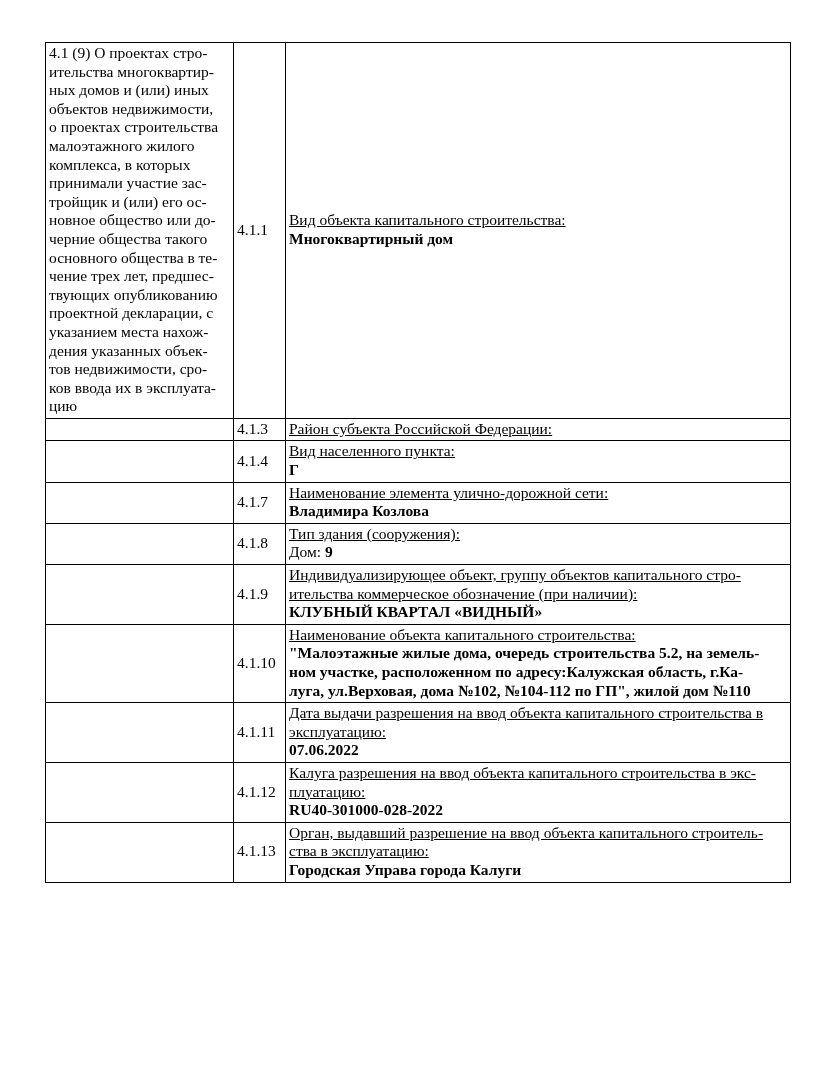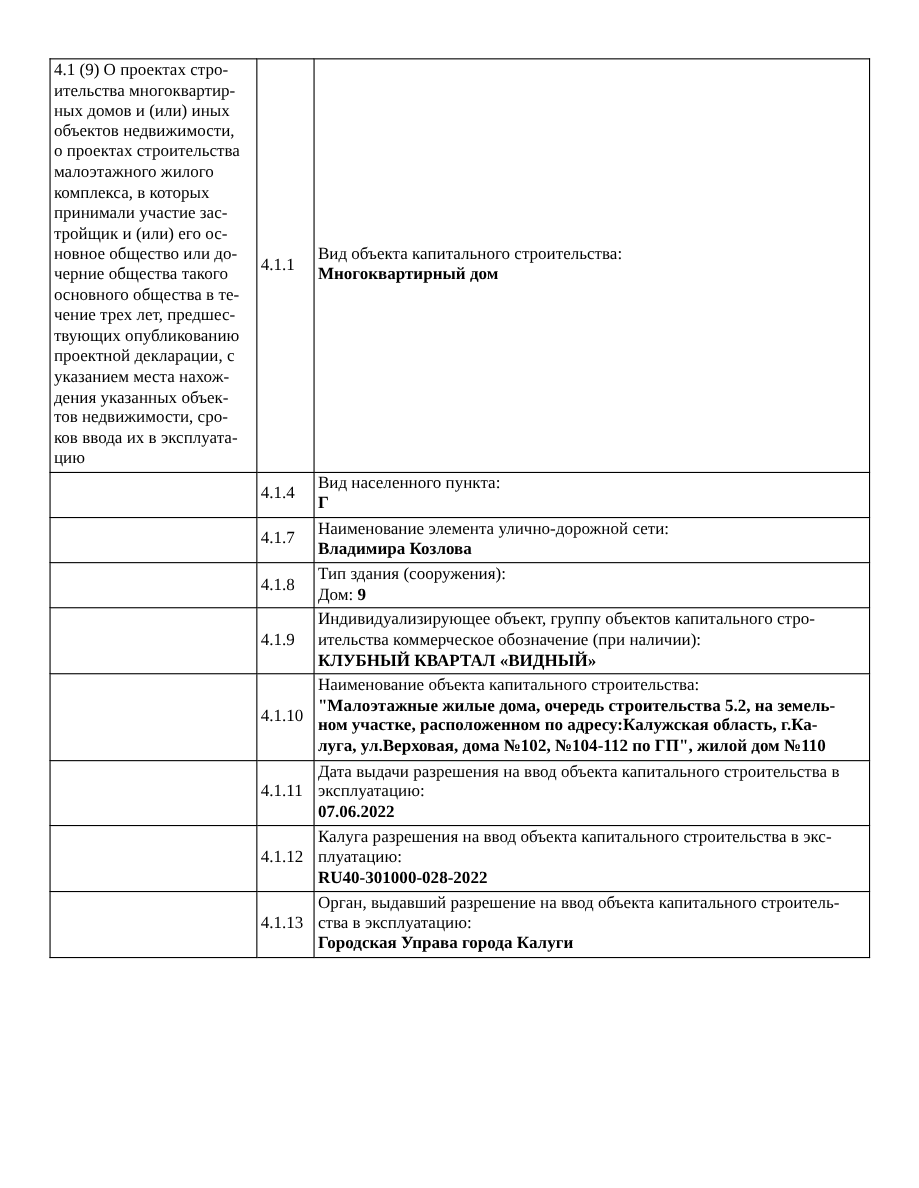"4.1 (9) О проектах стро-" table.decl { margin-top: 11px -> none }
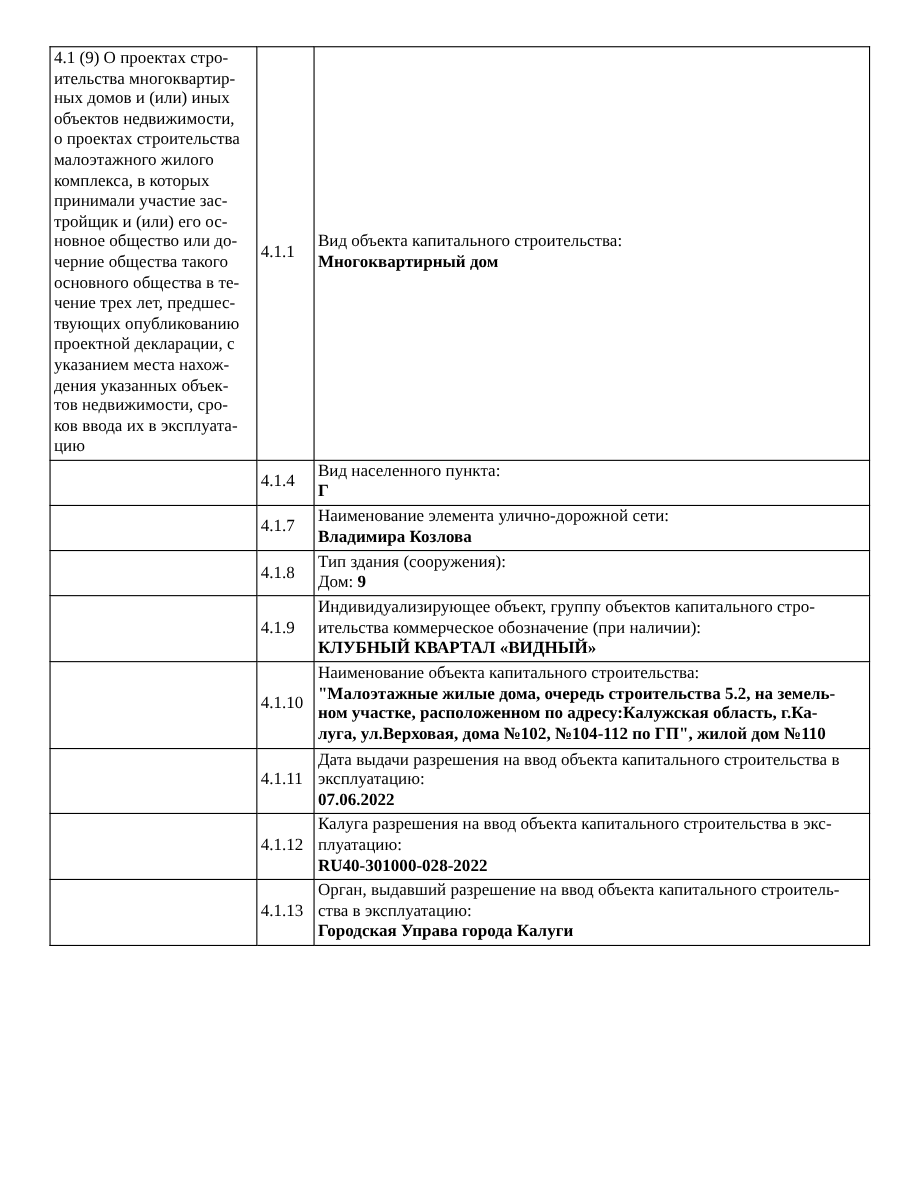"Вид объекта капитального строительства:" .label { text-decoration: none -> underline }
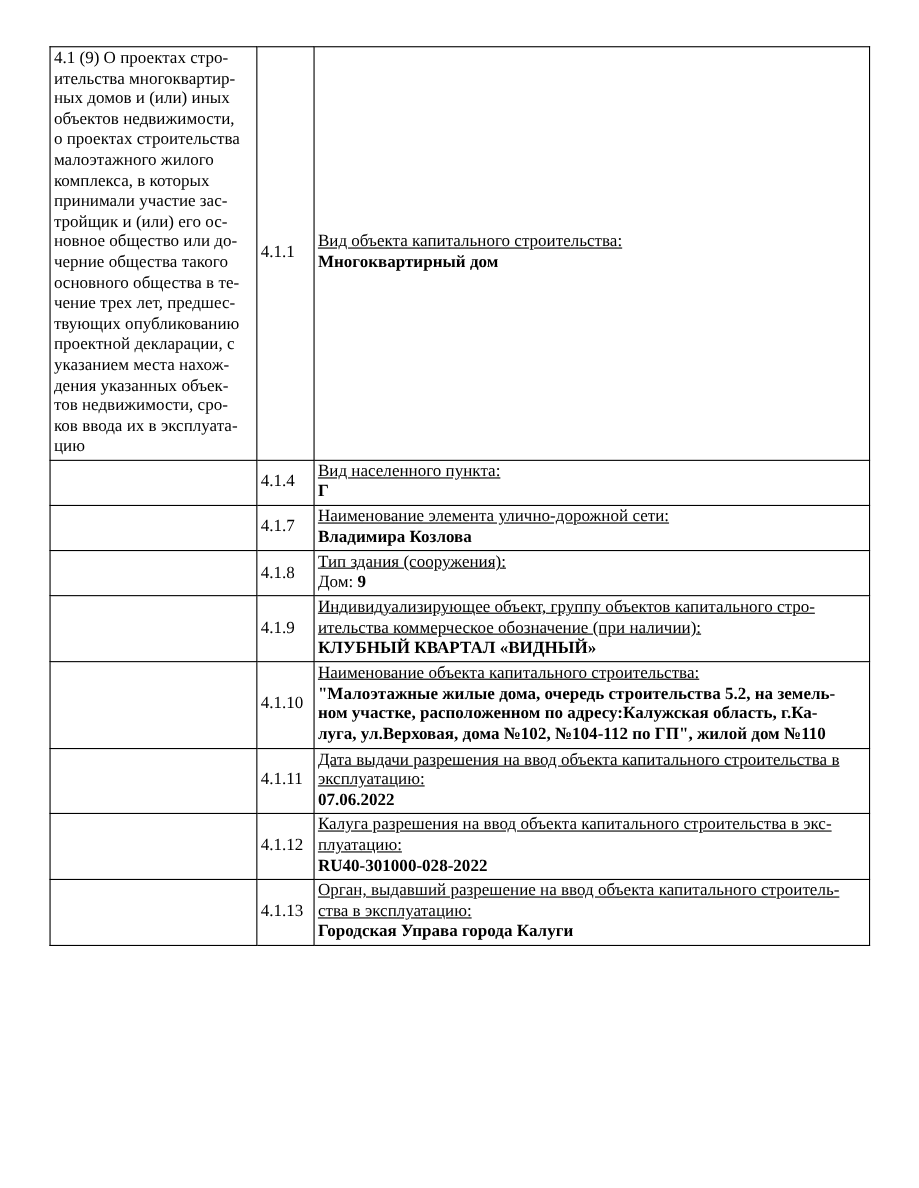"4.1.3" tr { html: none -> <tr> <td></td> <td>4.1.3</td> <td> <div>Район субъекта Российской Федерации:</div> <div><span></span><span></span></div> </td> </tr> }
